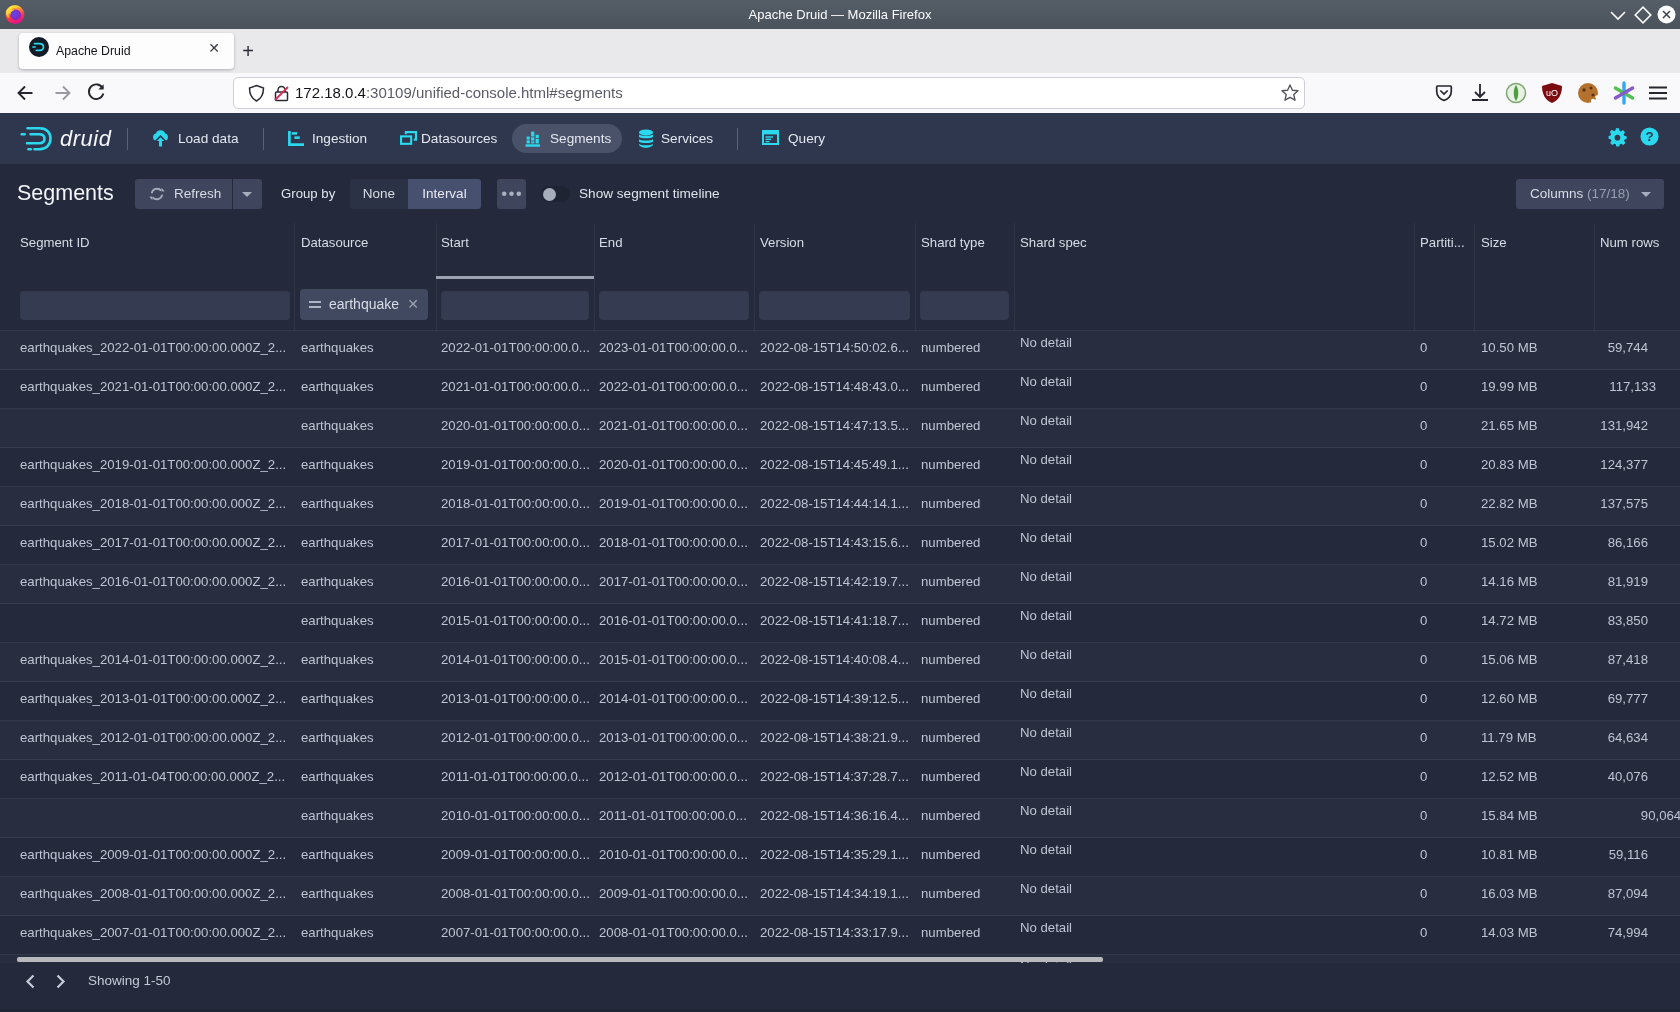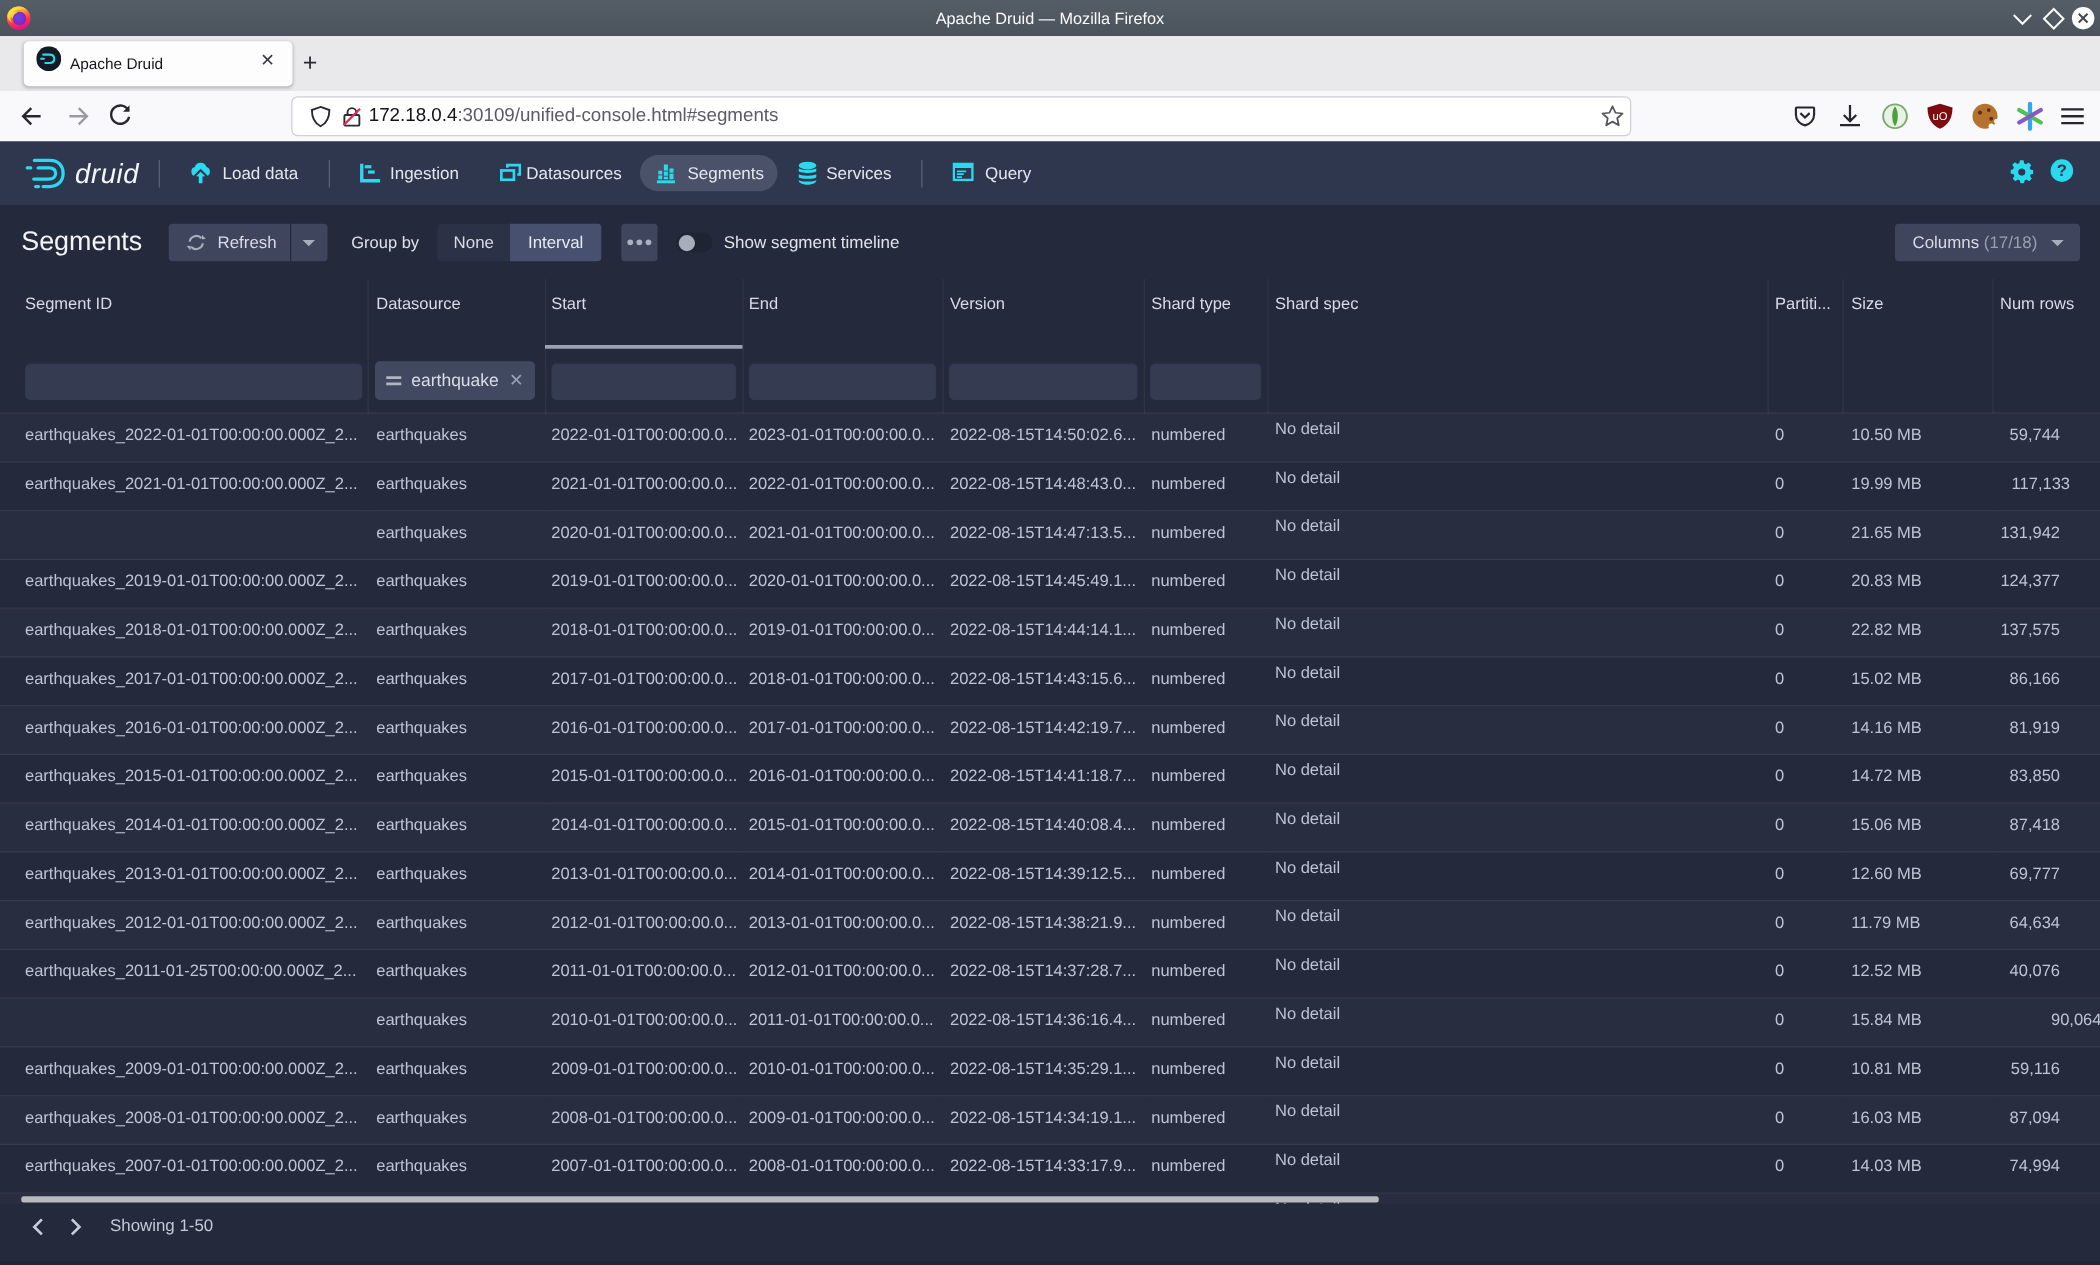"earthquakes_2015-01-01T00:00:00.000Z_2.." div.cell { html: <div>earthquakes_2015-01-01T00:00:00.000Z_2...</div> -> none }
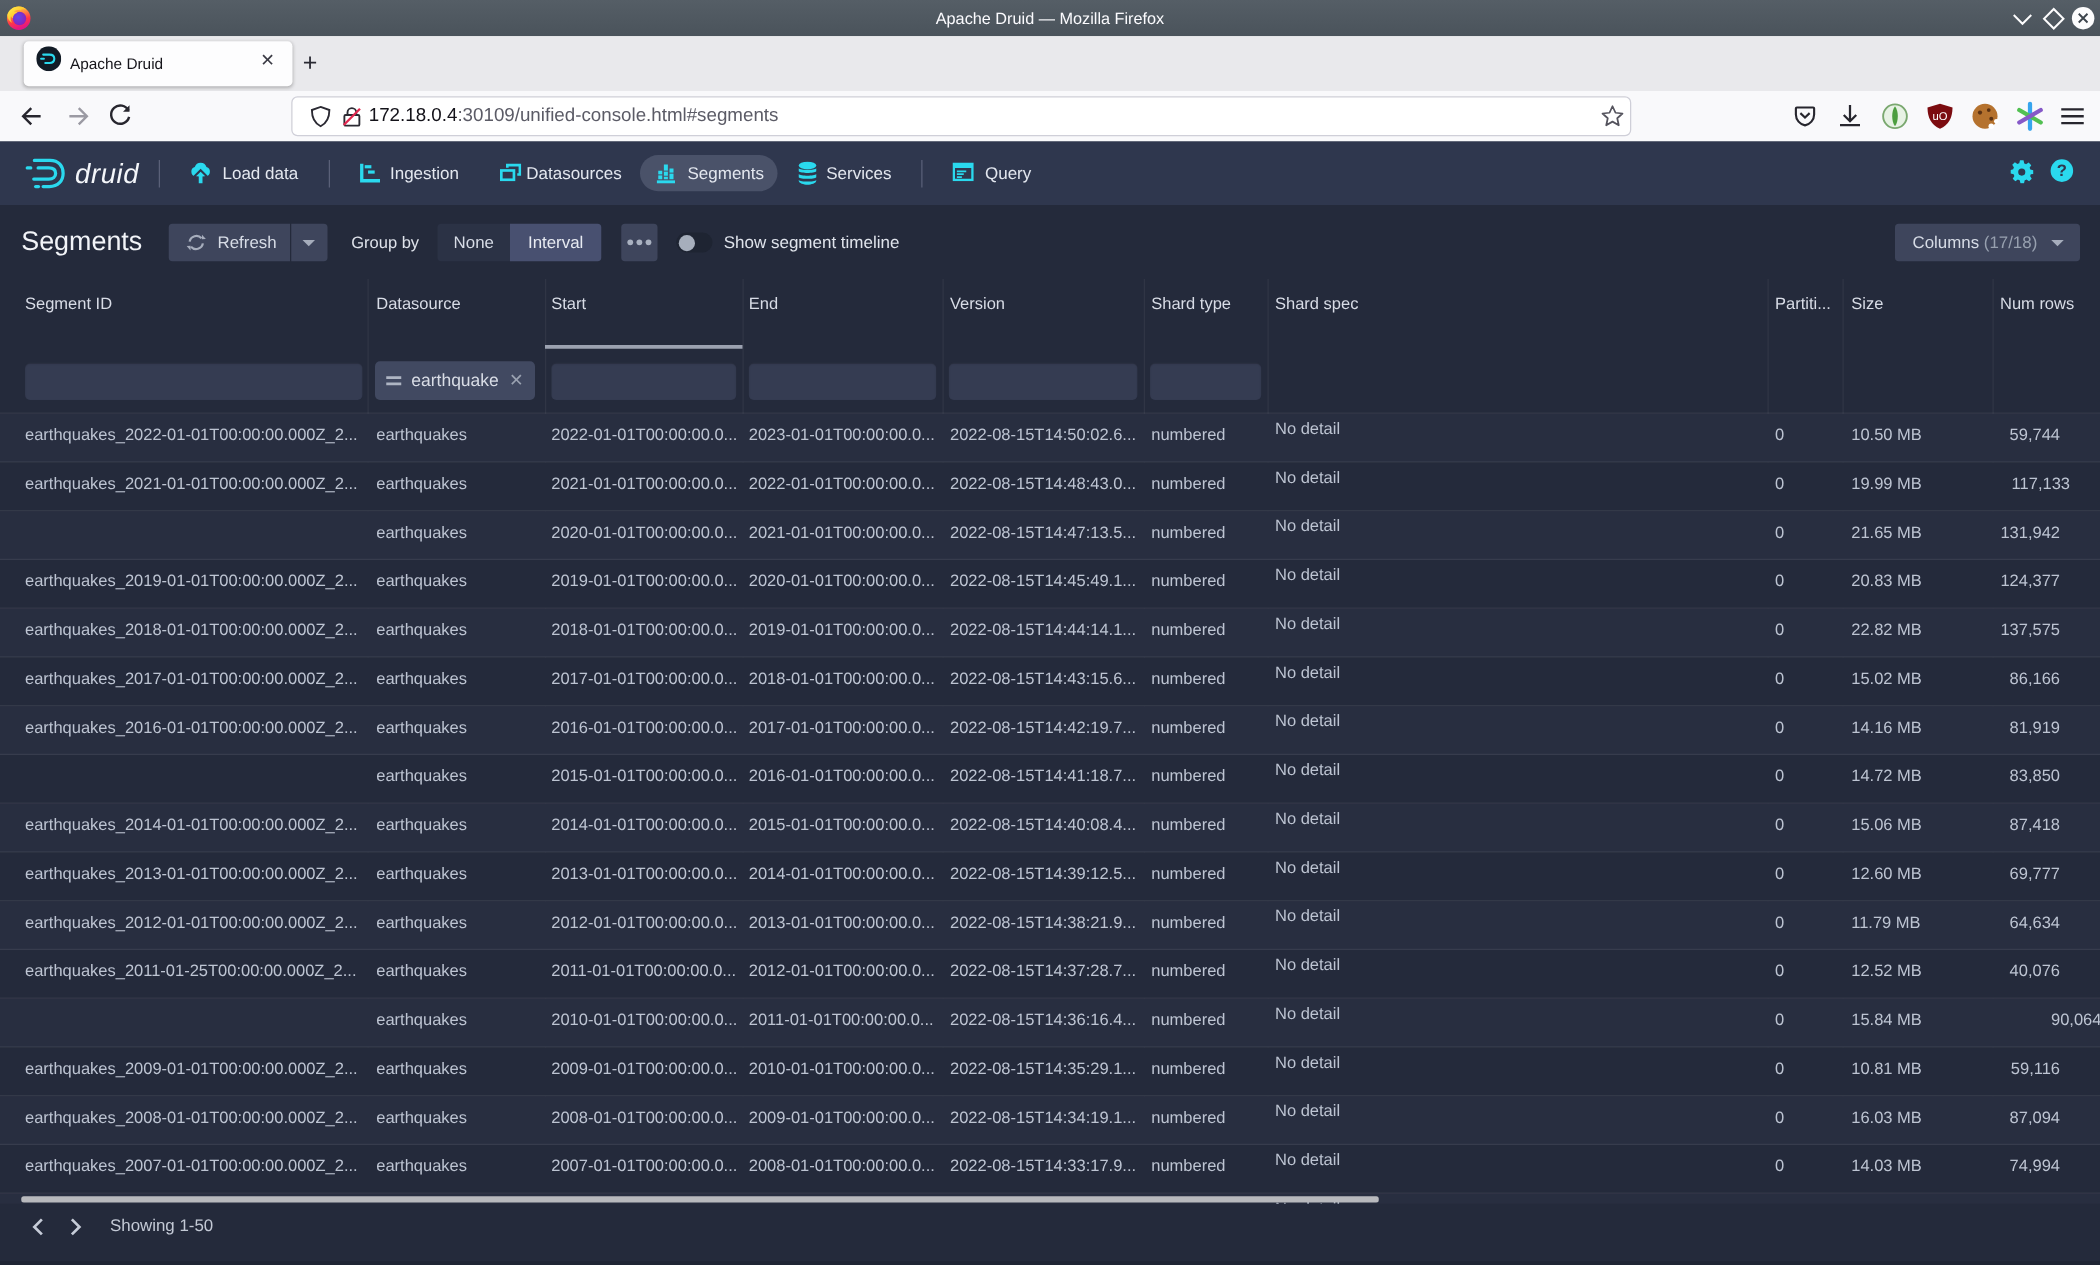"earthquakes_2011-01-25T00:00:00.000Z_2.." div.cell { text: 2011-01-25T00:00:00.000Z -> 2011-01-04T00:00:00.000Z }
